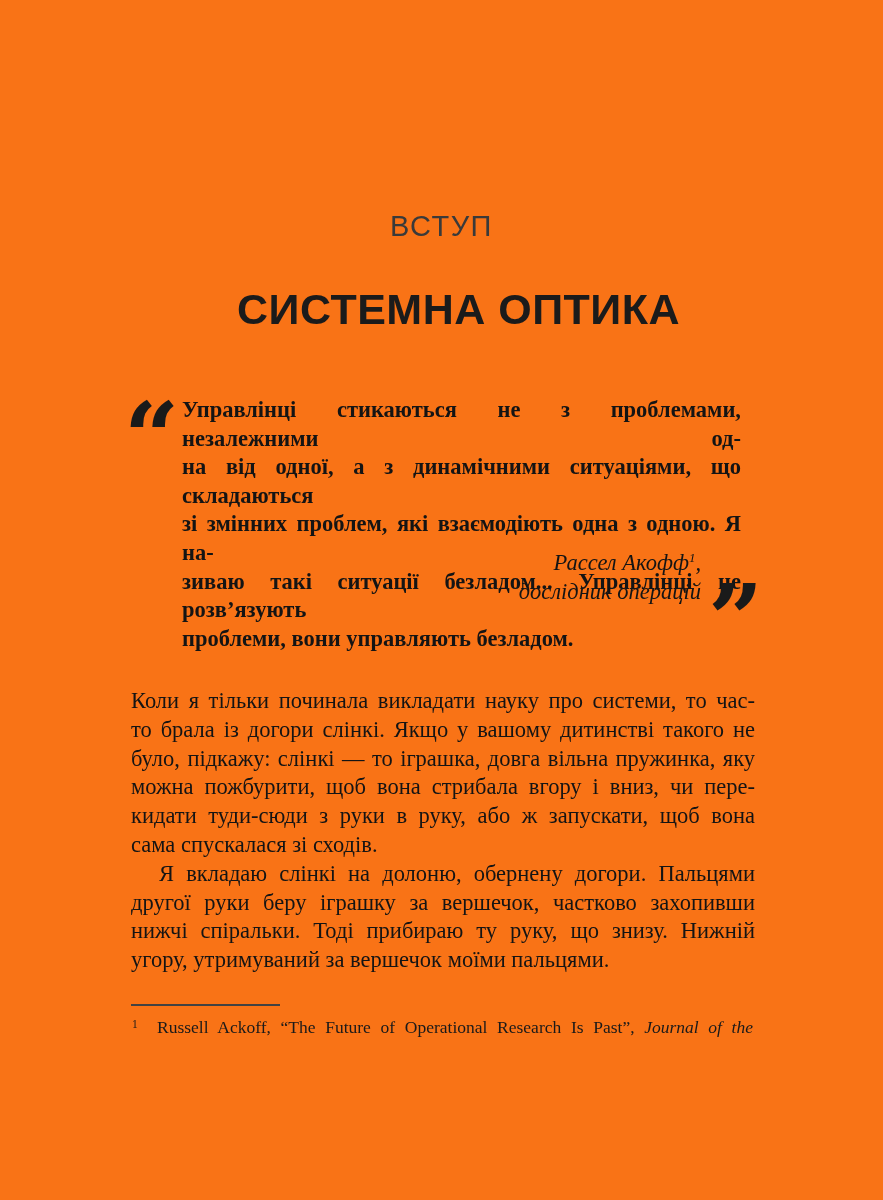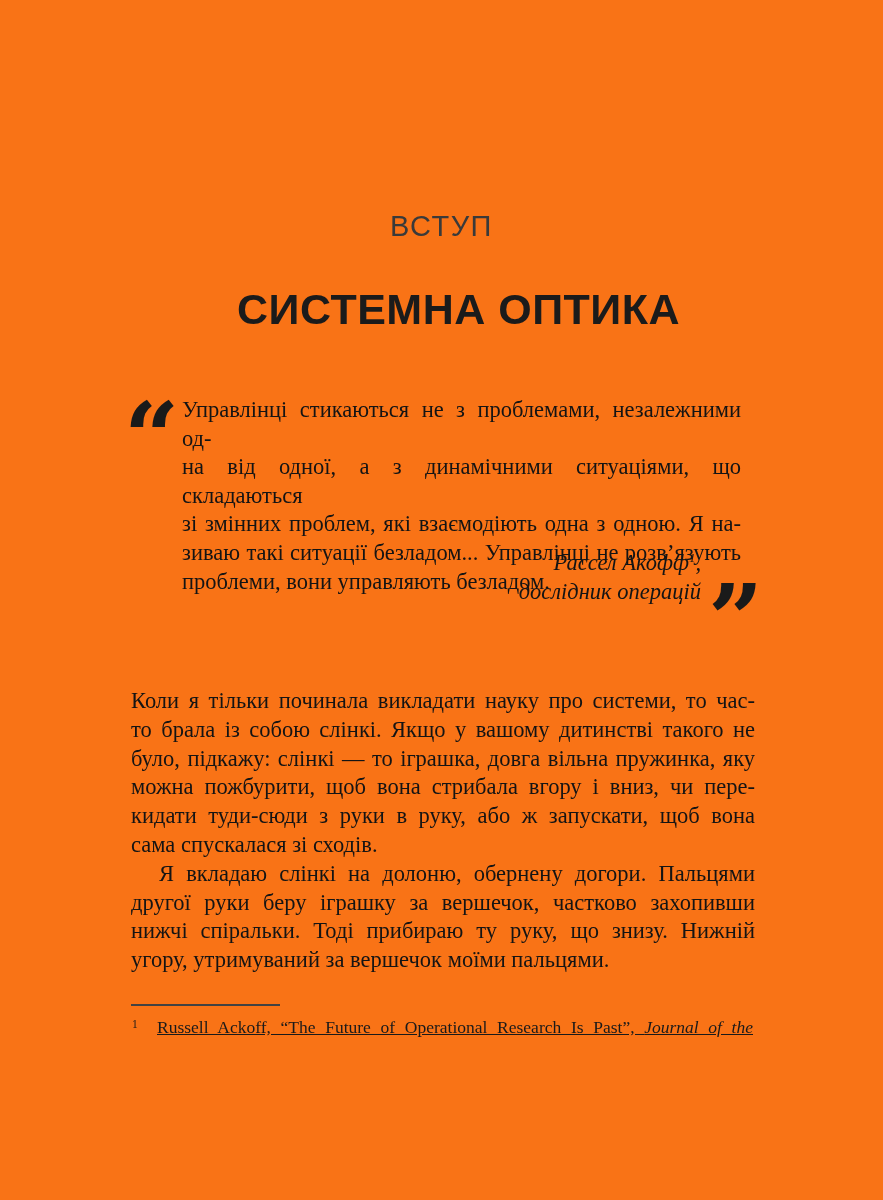"Управлінці стикаються не з проблемами," .quote-text { font-weight: none -> bold }
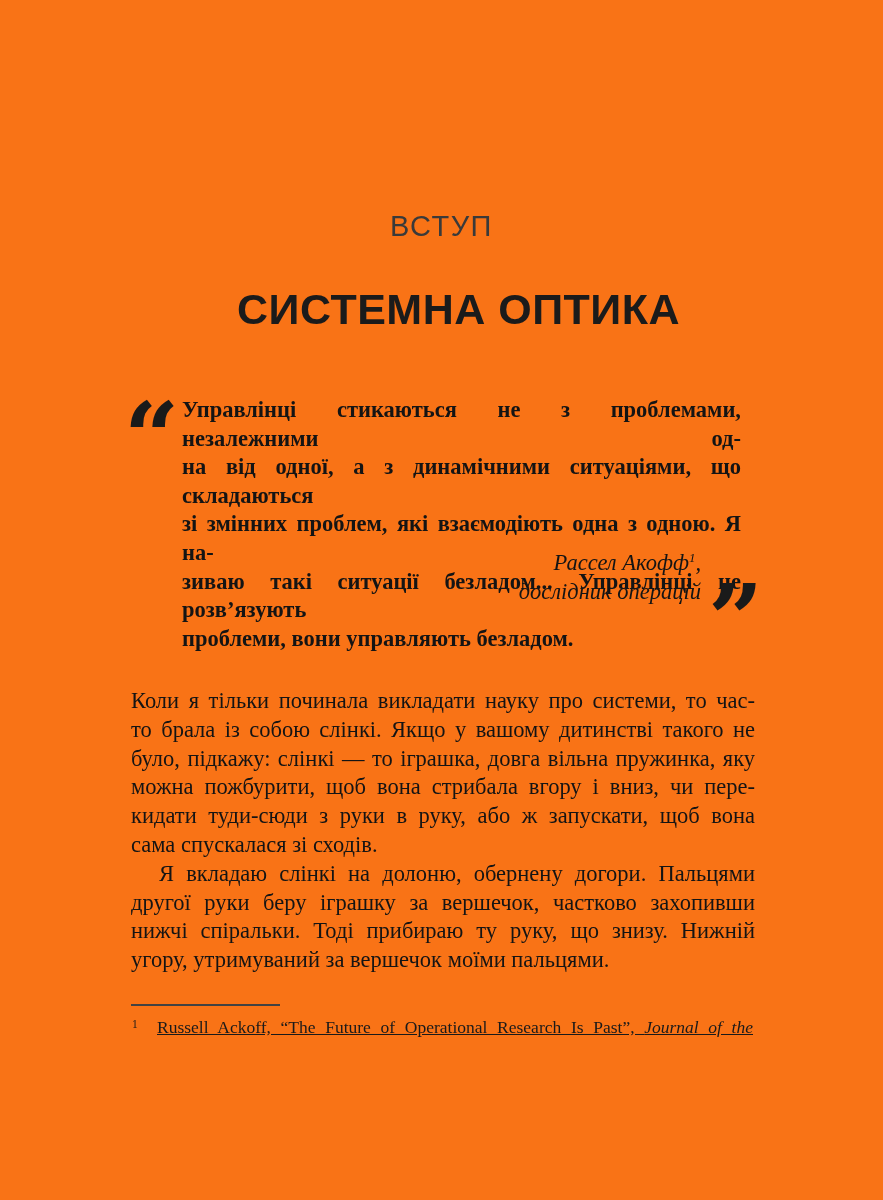"то брала із собою слінкі." div.jline { text: собою -> догори }
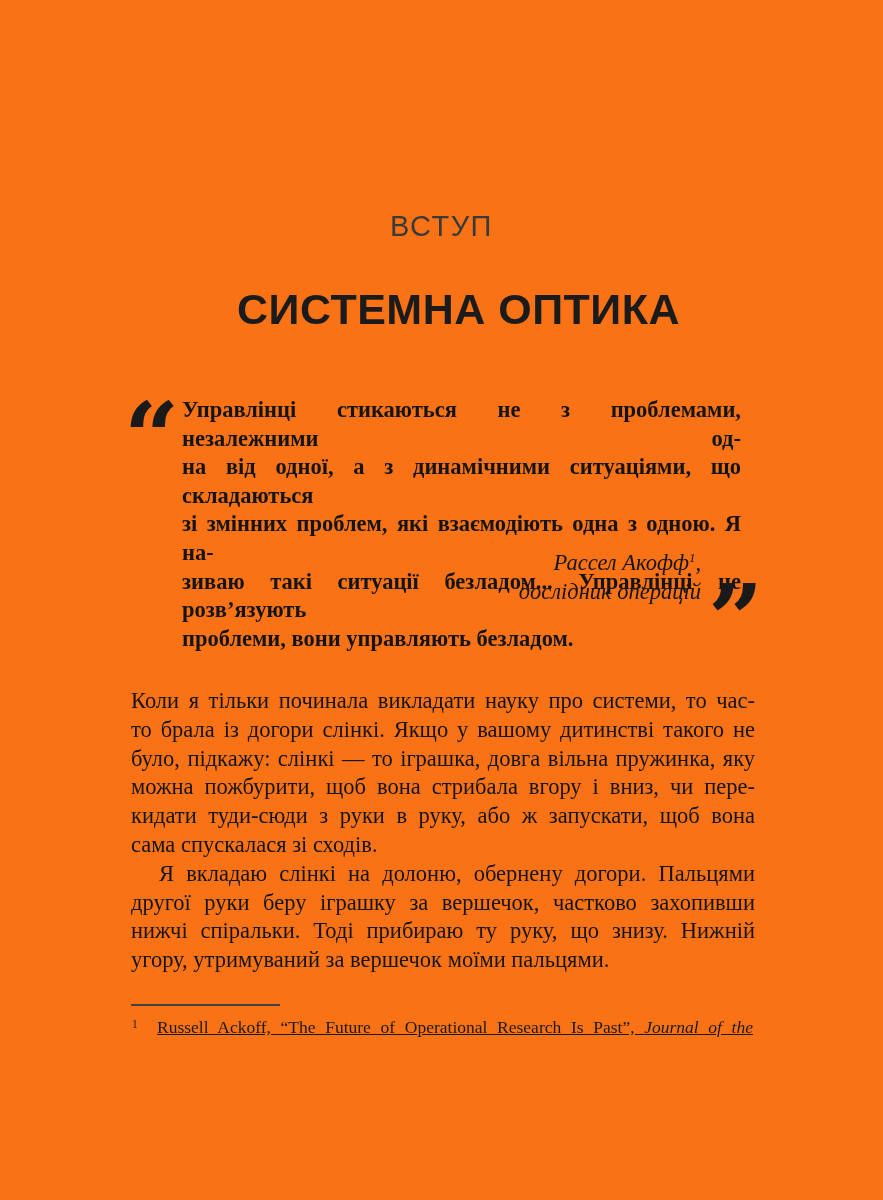"Russell Ackoff, “The Future of" .footnote .fn-body { text-decoration: underline -> none }
